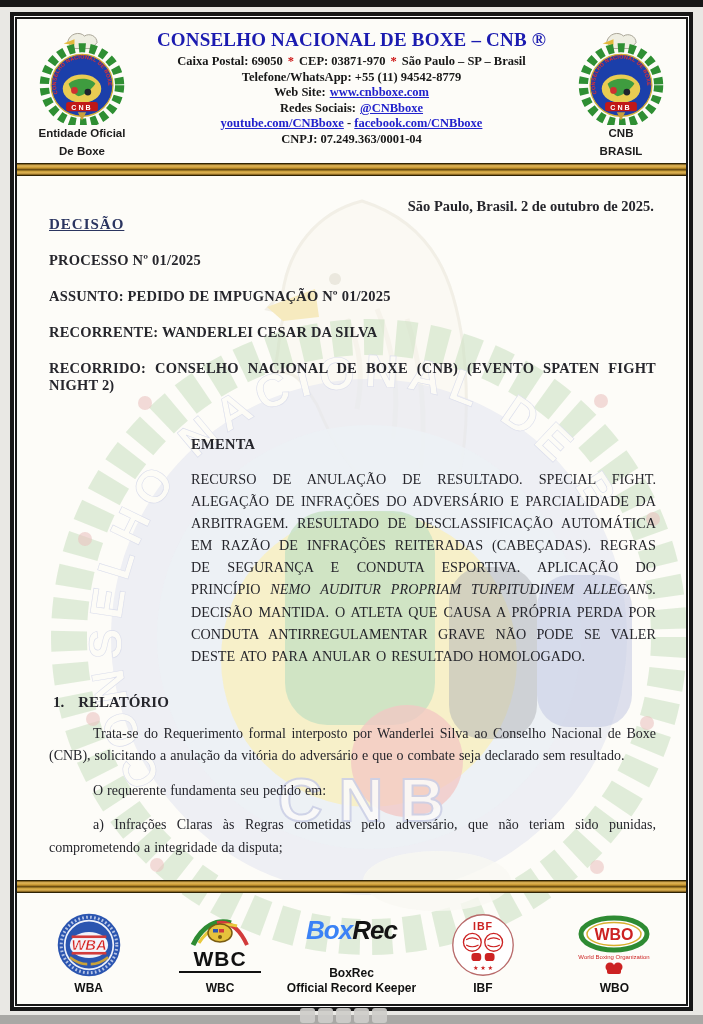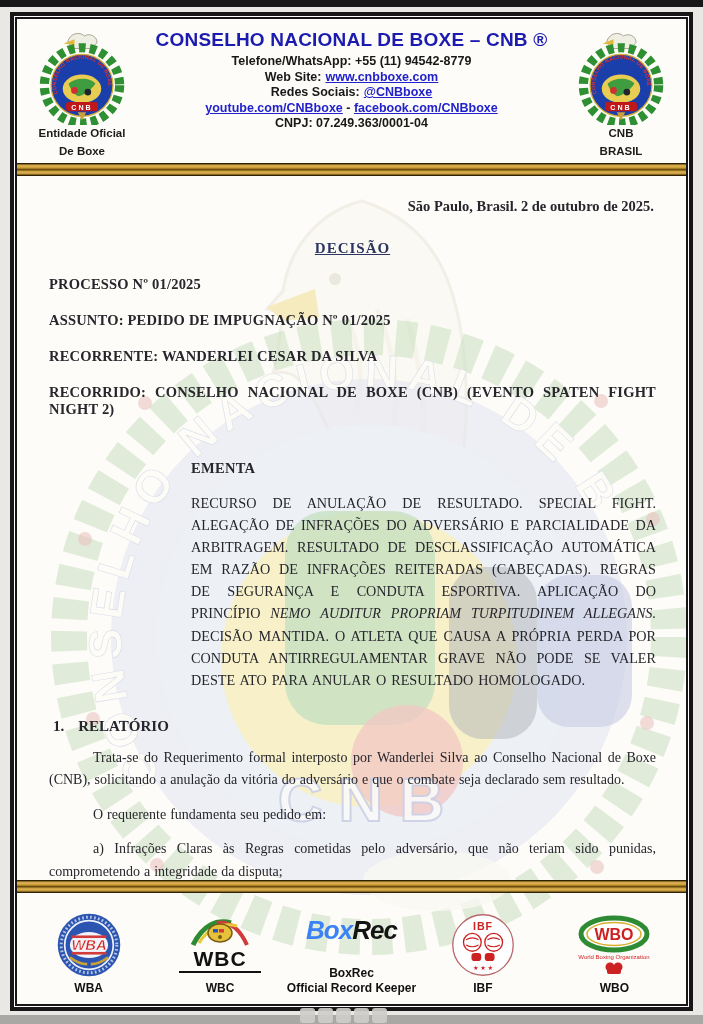"CONSELHO NACIONAL DE BOXE –" .mast-center { font-family: Liberation Sans, sans-serif -> Liberation Serif, serif }
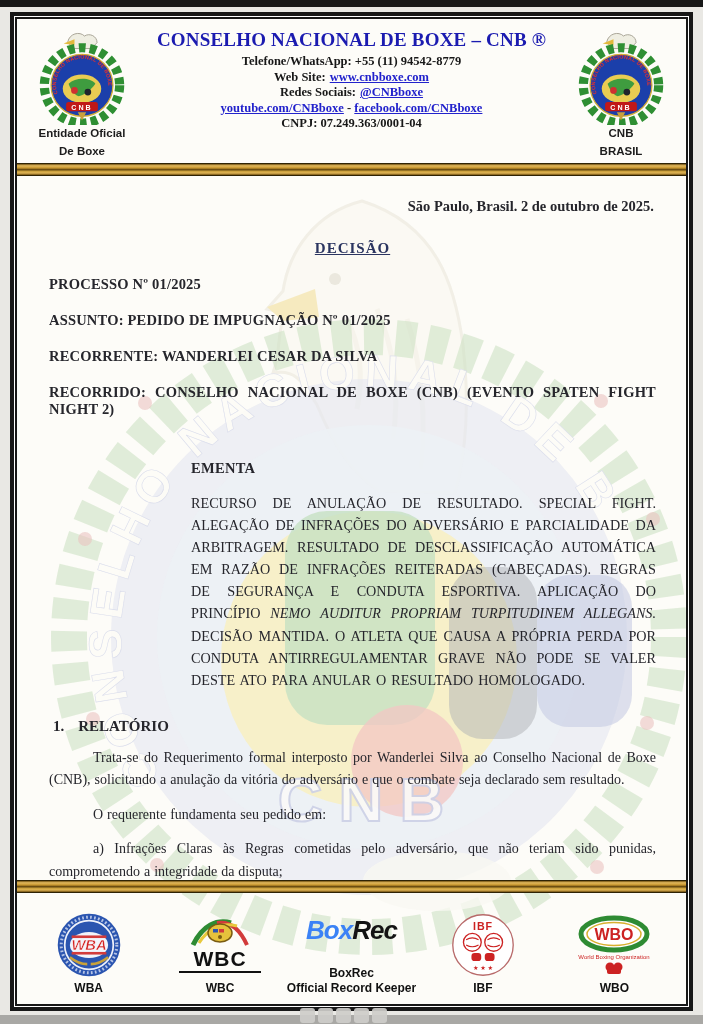"Caixa Postal: 69050 * CEP:" div.mast-line { html: none -> <div> <span>Caixa Postal: 69050</span><span>*</span><span>CEP: 03871-970</span><span>*</span><span>São Paulo – SP – Brasil</span> </div> }
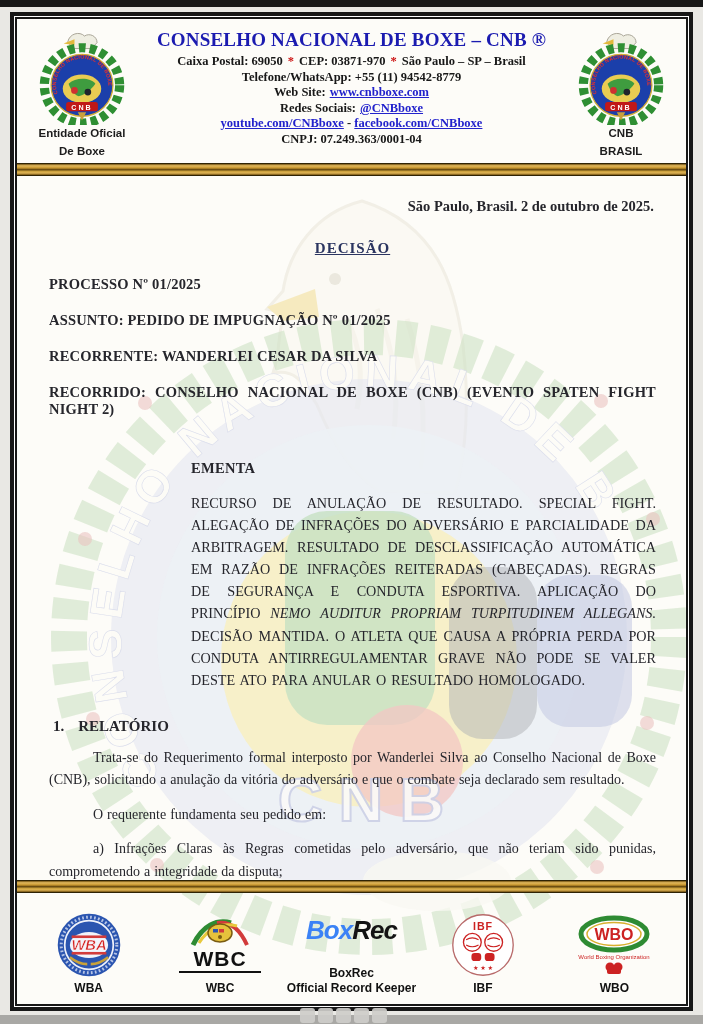"DECISÃO" .decision-wrap { margin-top: 24px -> none; text-align: center -> none }
